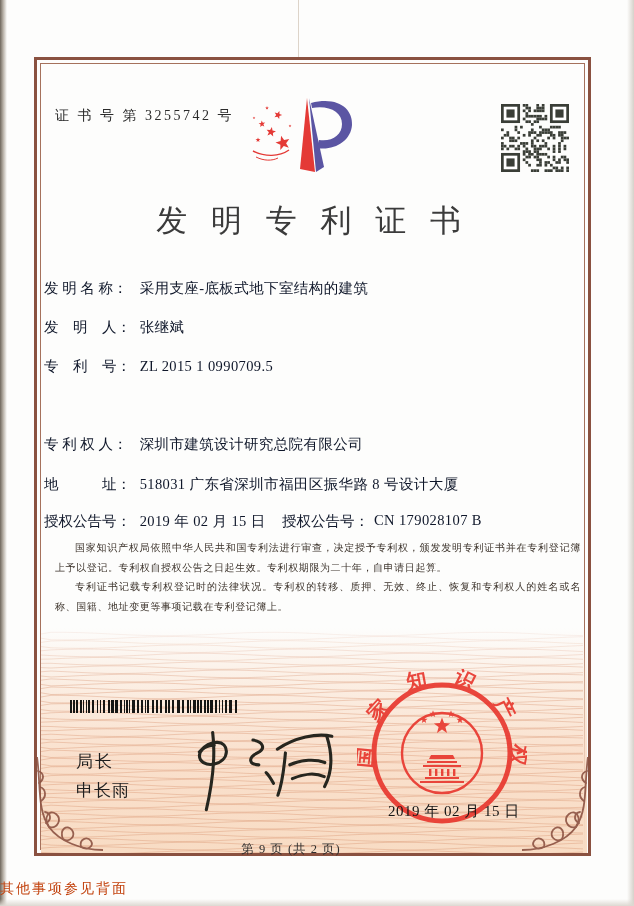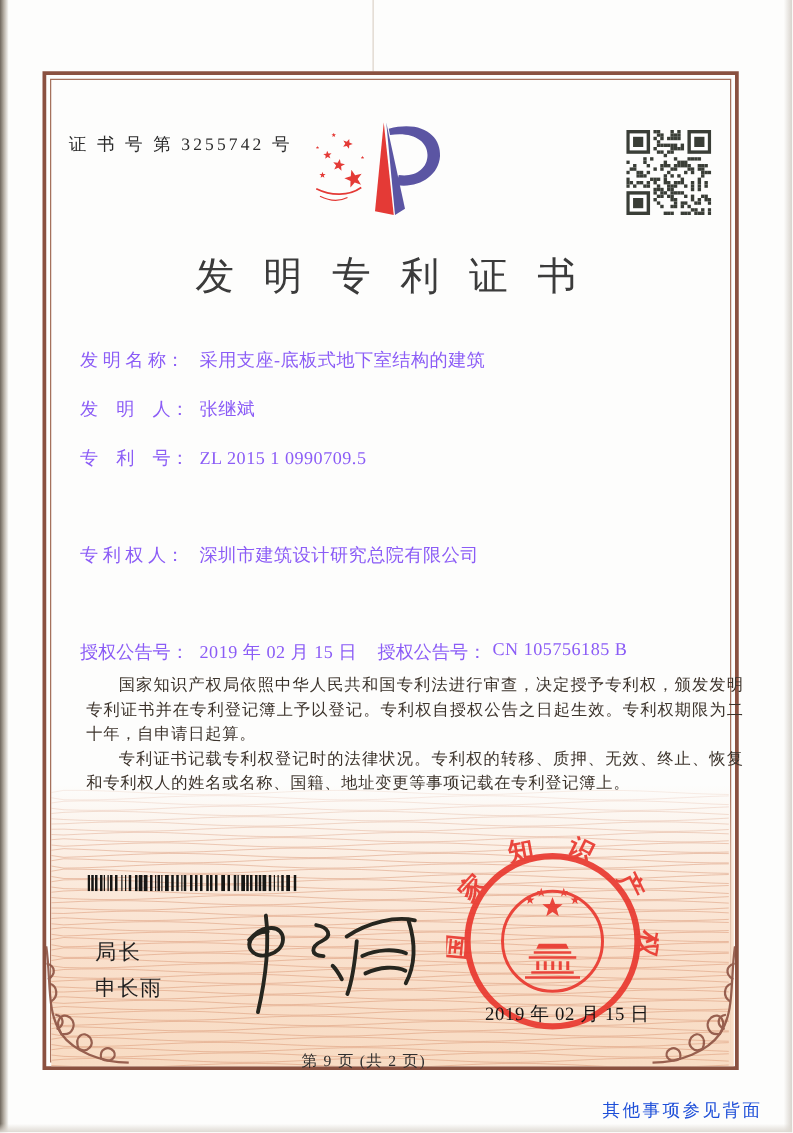"发 明 名 称： 采用支座-底板式地下室结构的建筑" .row { color: #8b5cf6 -> #0f172a; left: 64px -> 44px }
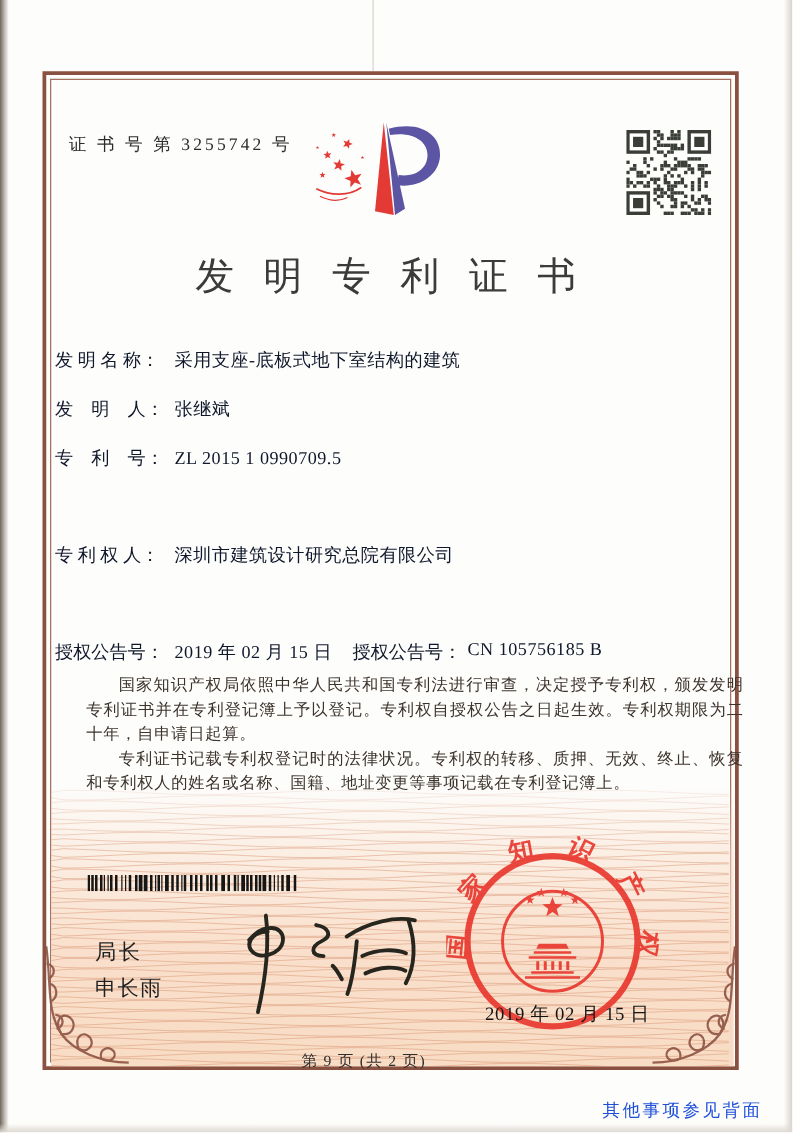"地 址： 518031 广东省深圳市福田区振华路 8" div.row { html: none -> <div> <span>地 址：</span> <span>518031 广东省深圳市福田区振华路 8 号设计大厦</span> </div> }
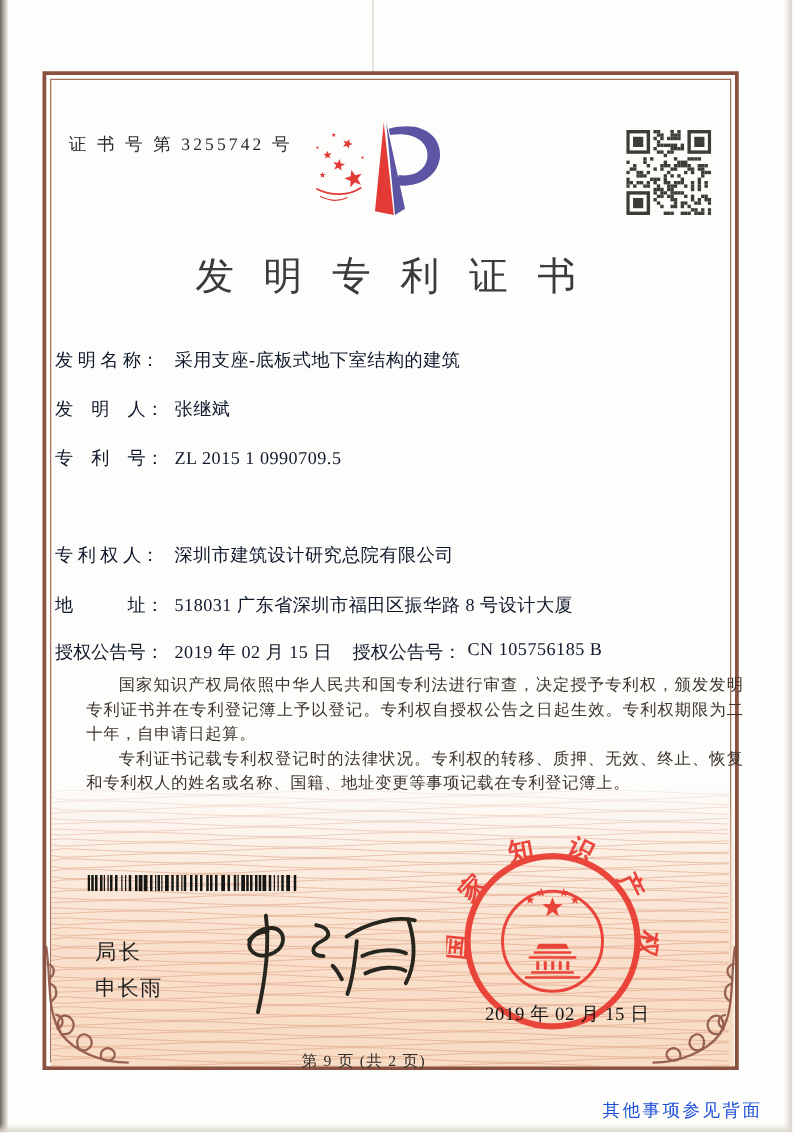"CN 105756185 B" span.fvalue2 { text: 105756185 -> 179028107 }
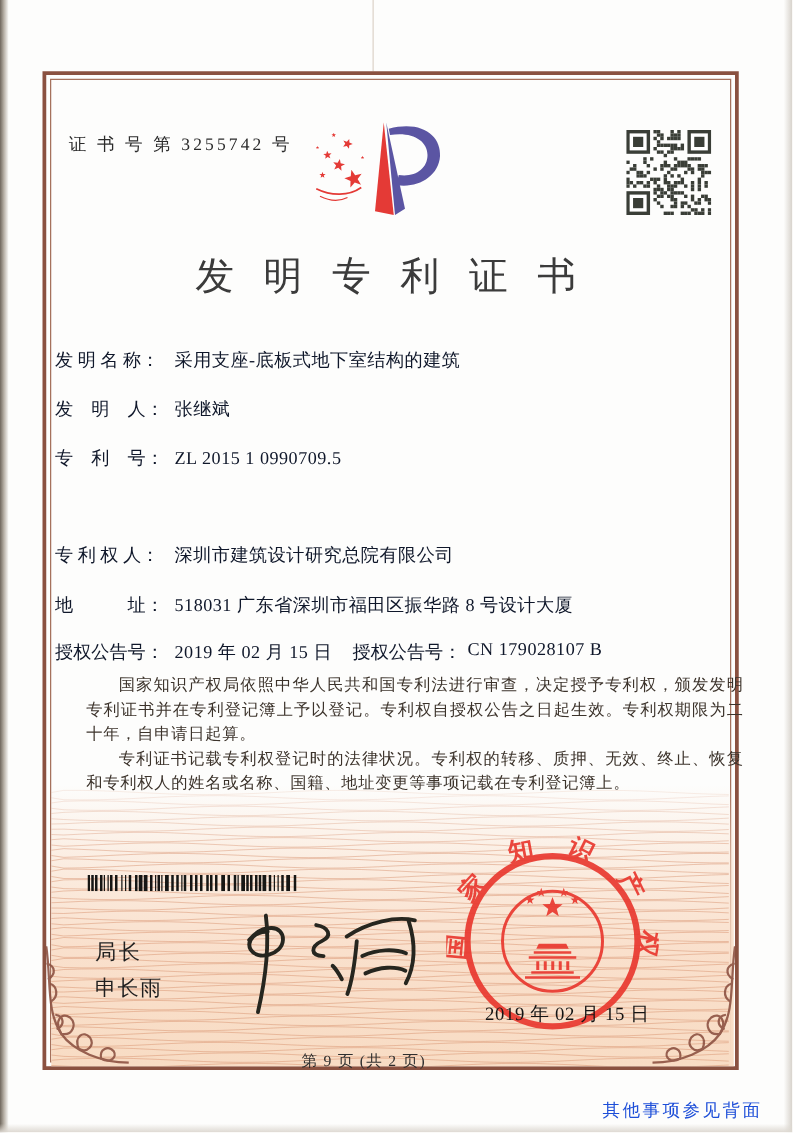"国家知识产权局依照中华人民共和国专利法进行审查，决定授予专利权，颁发发明专利证书" .paras { font-size: 13px -> 10px; margin-left: 14px -> none }
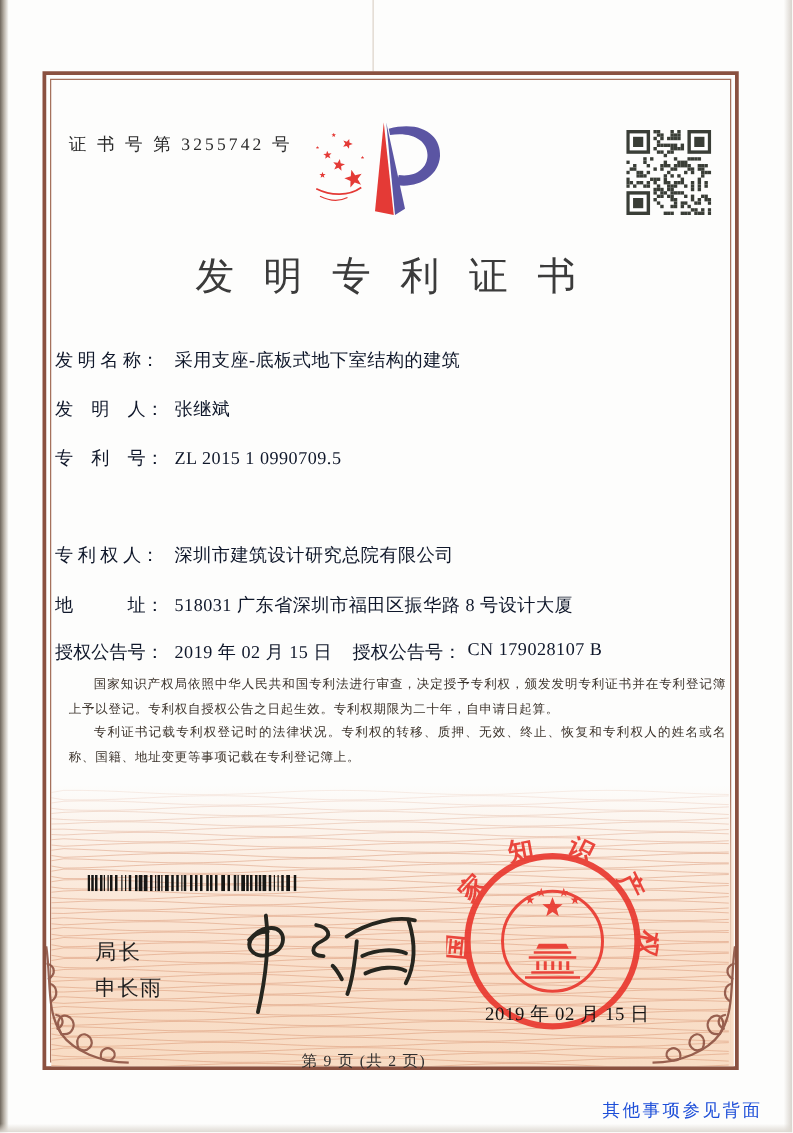"其他事项参见背面" .back-note { color: #1d4ed8 -> #c2410c; text-align: right -> left }
